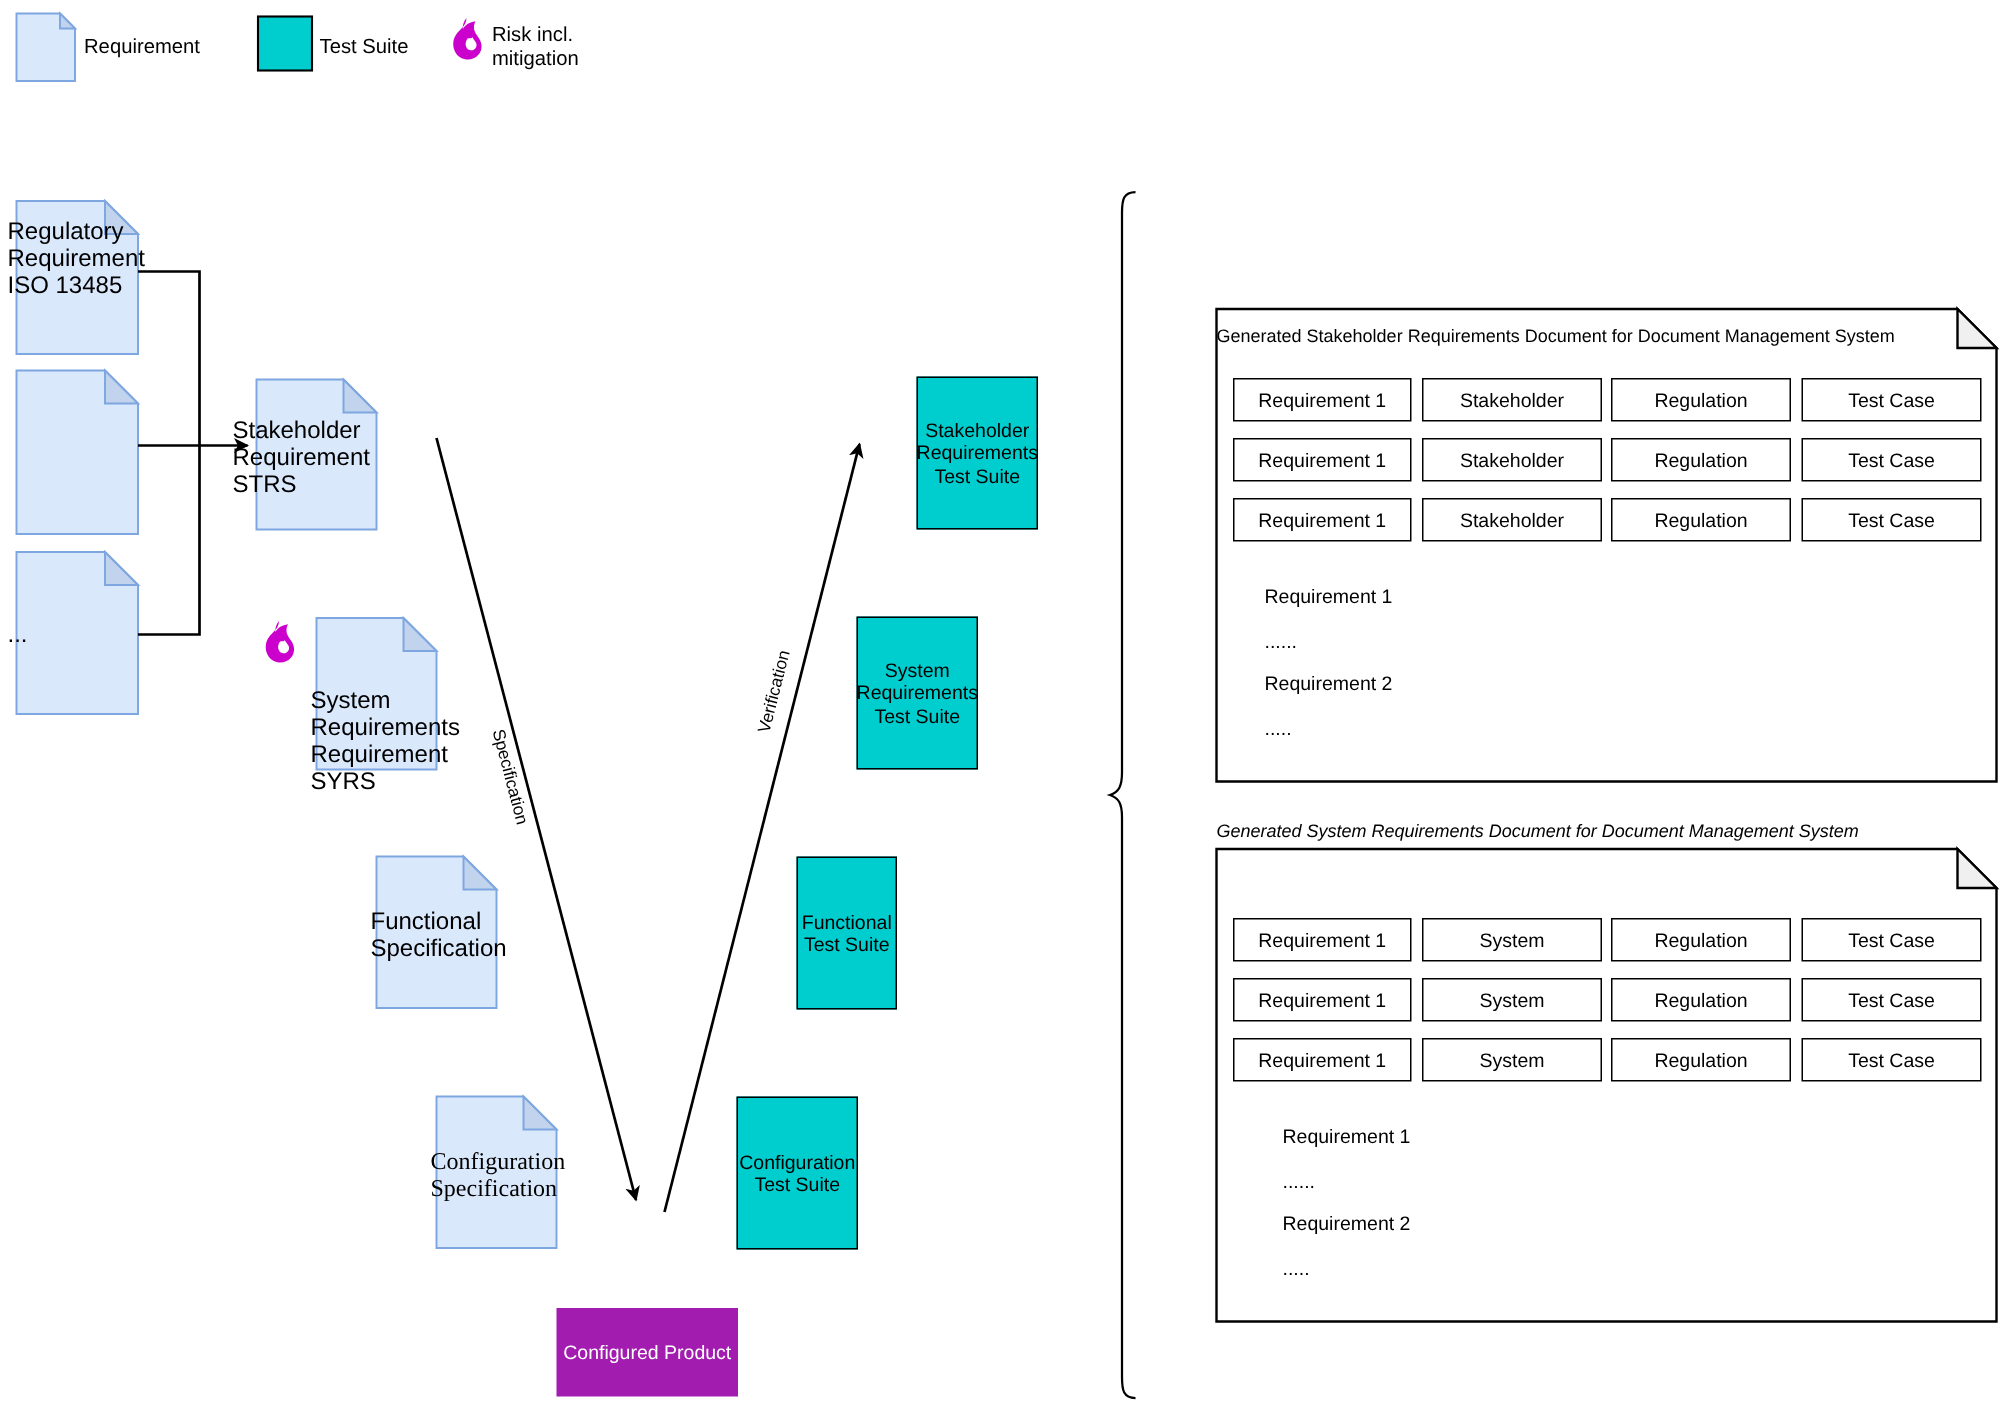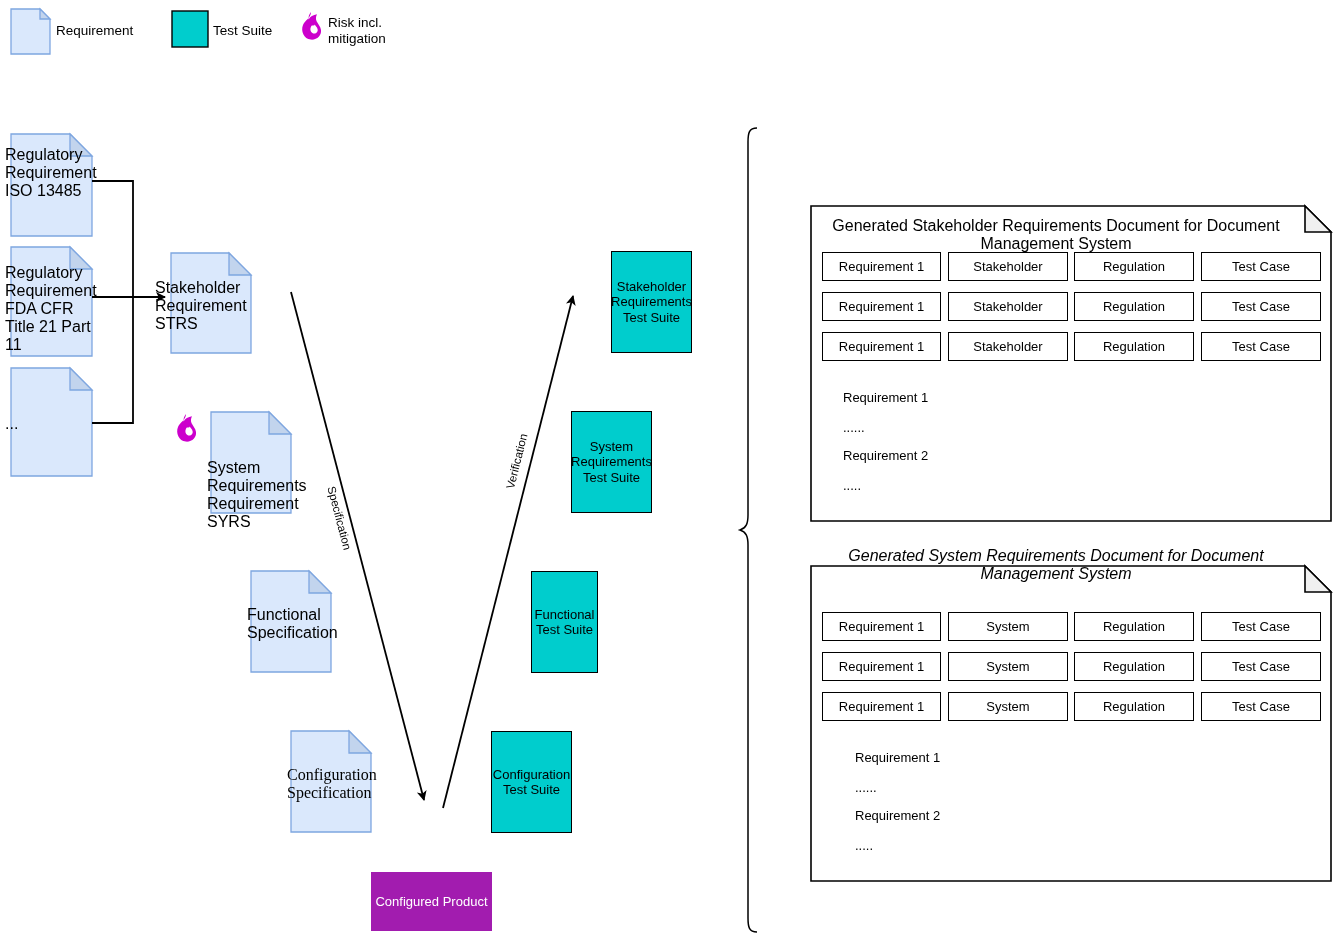"Generated Stakeholder Requirements" .panel-title { font-size: 16px -> 12px; text-align: center -> none }
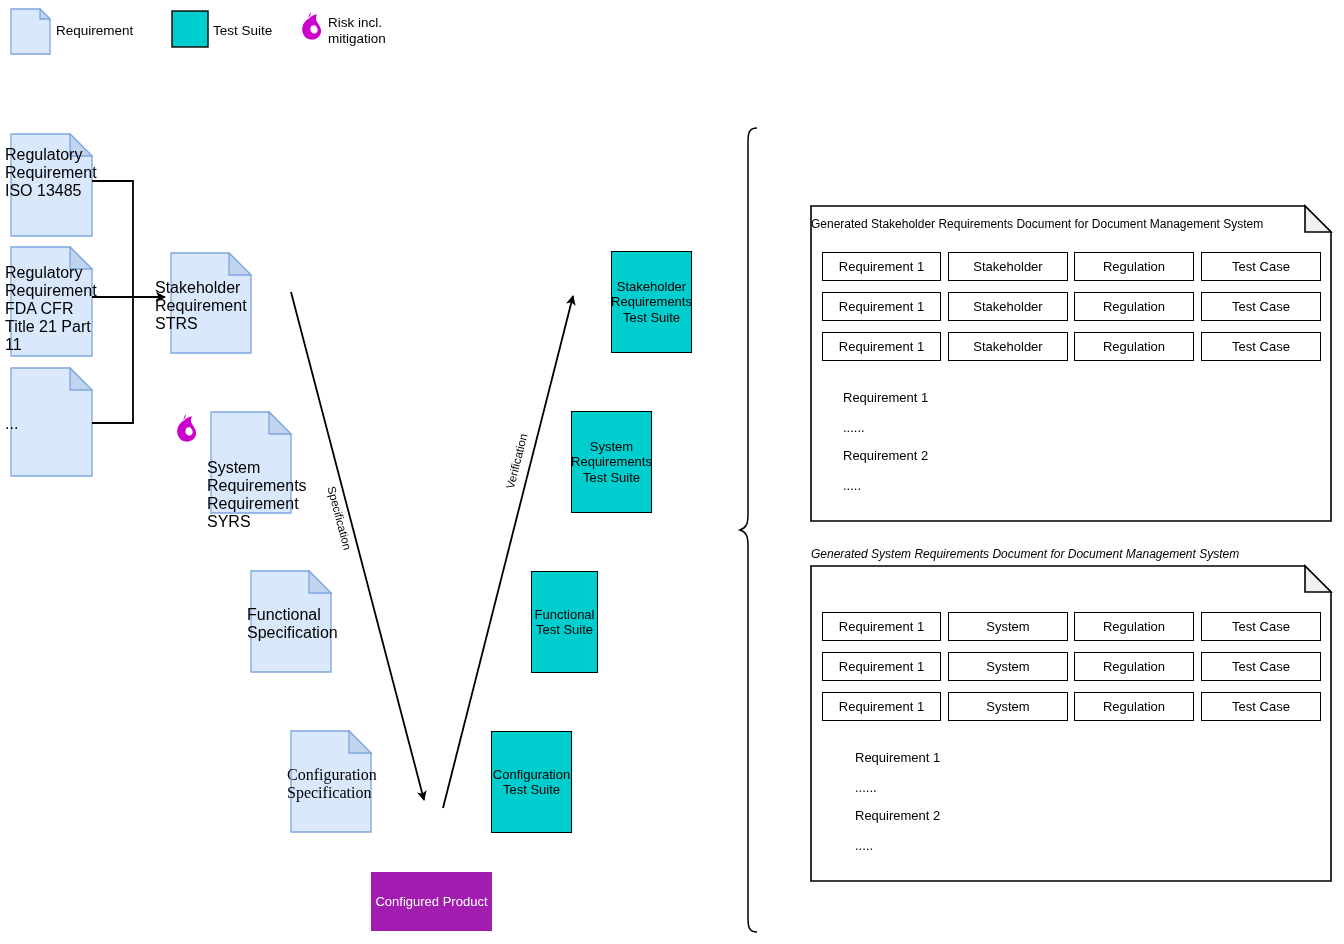"Regulatory Requirement FDA CFR Title" div.doc-text { html: <div>Regulatory Requirement FDA CFR Title 21 Part 11</div> -> none }
